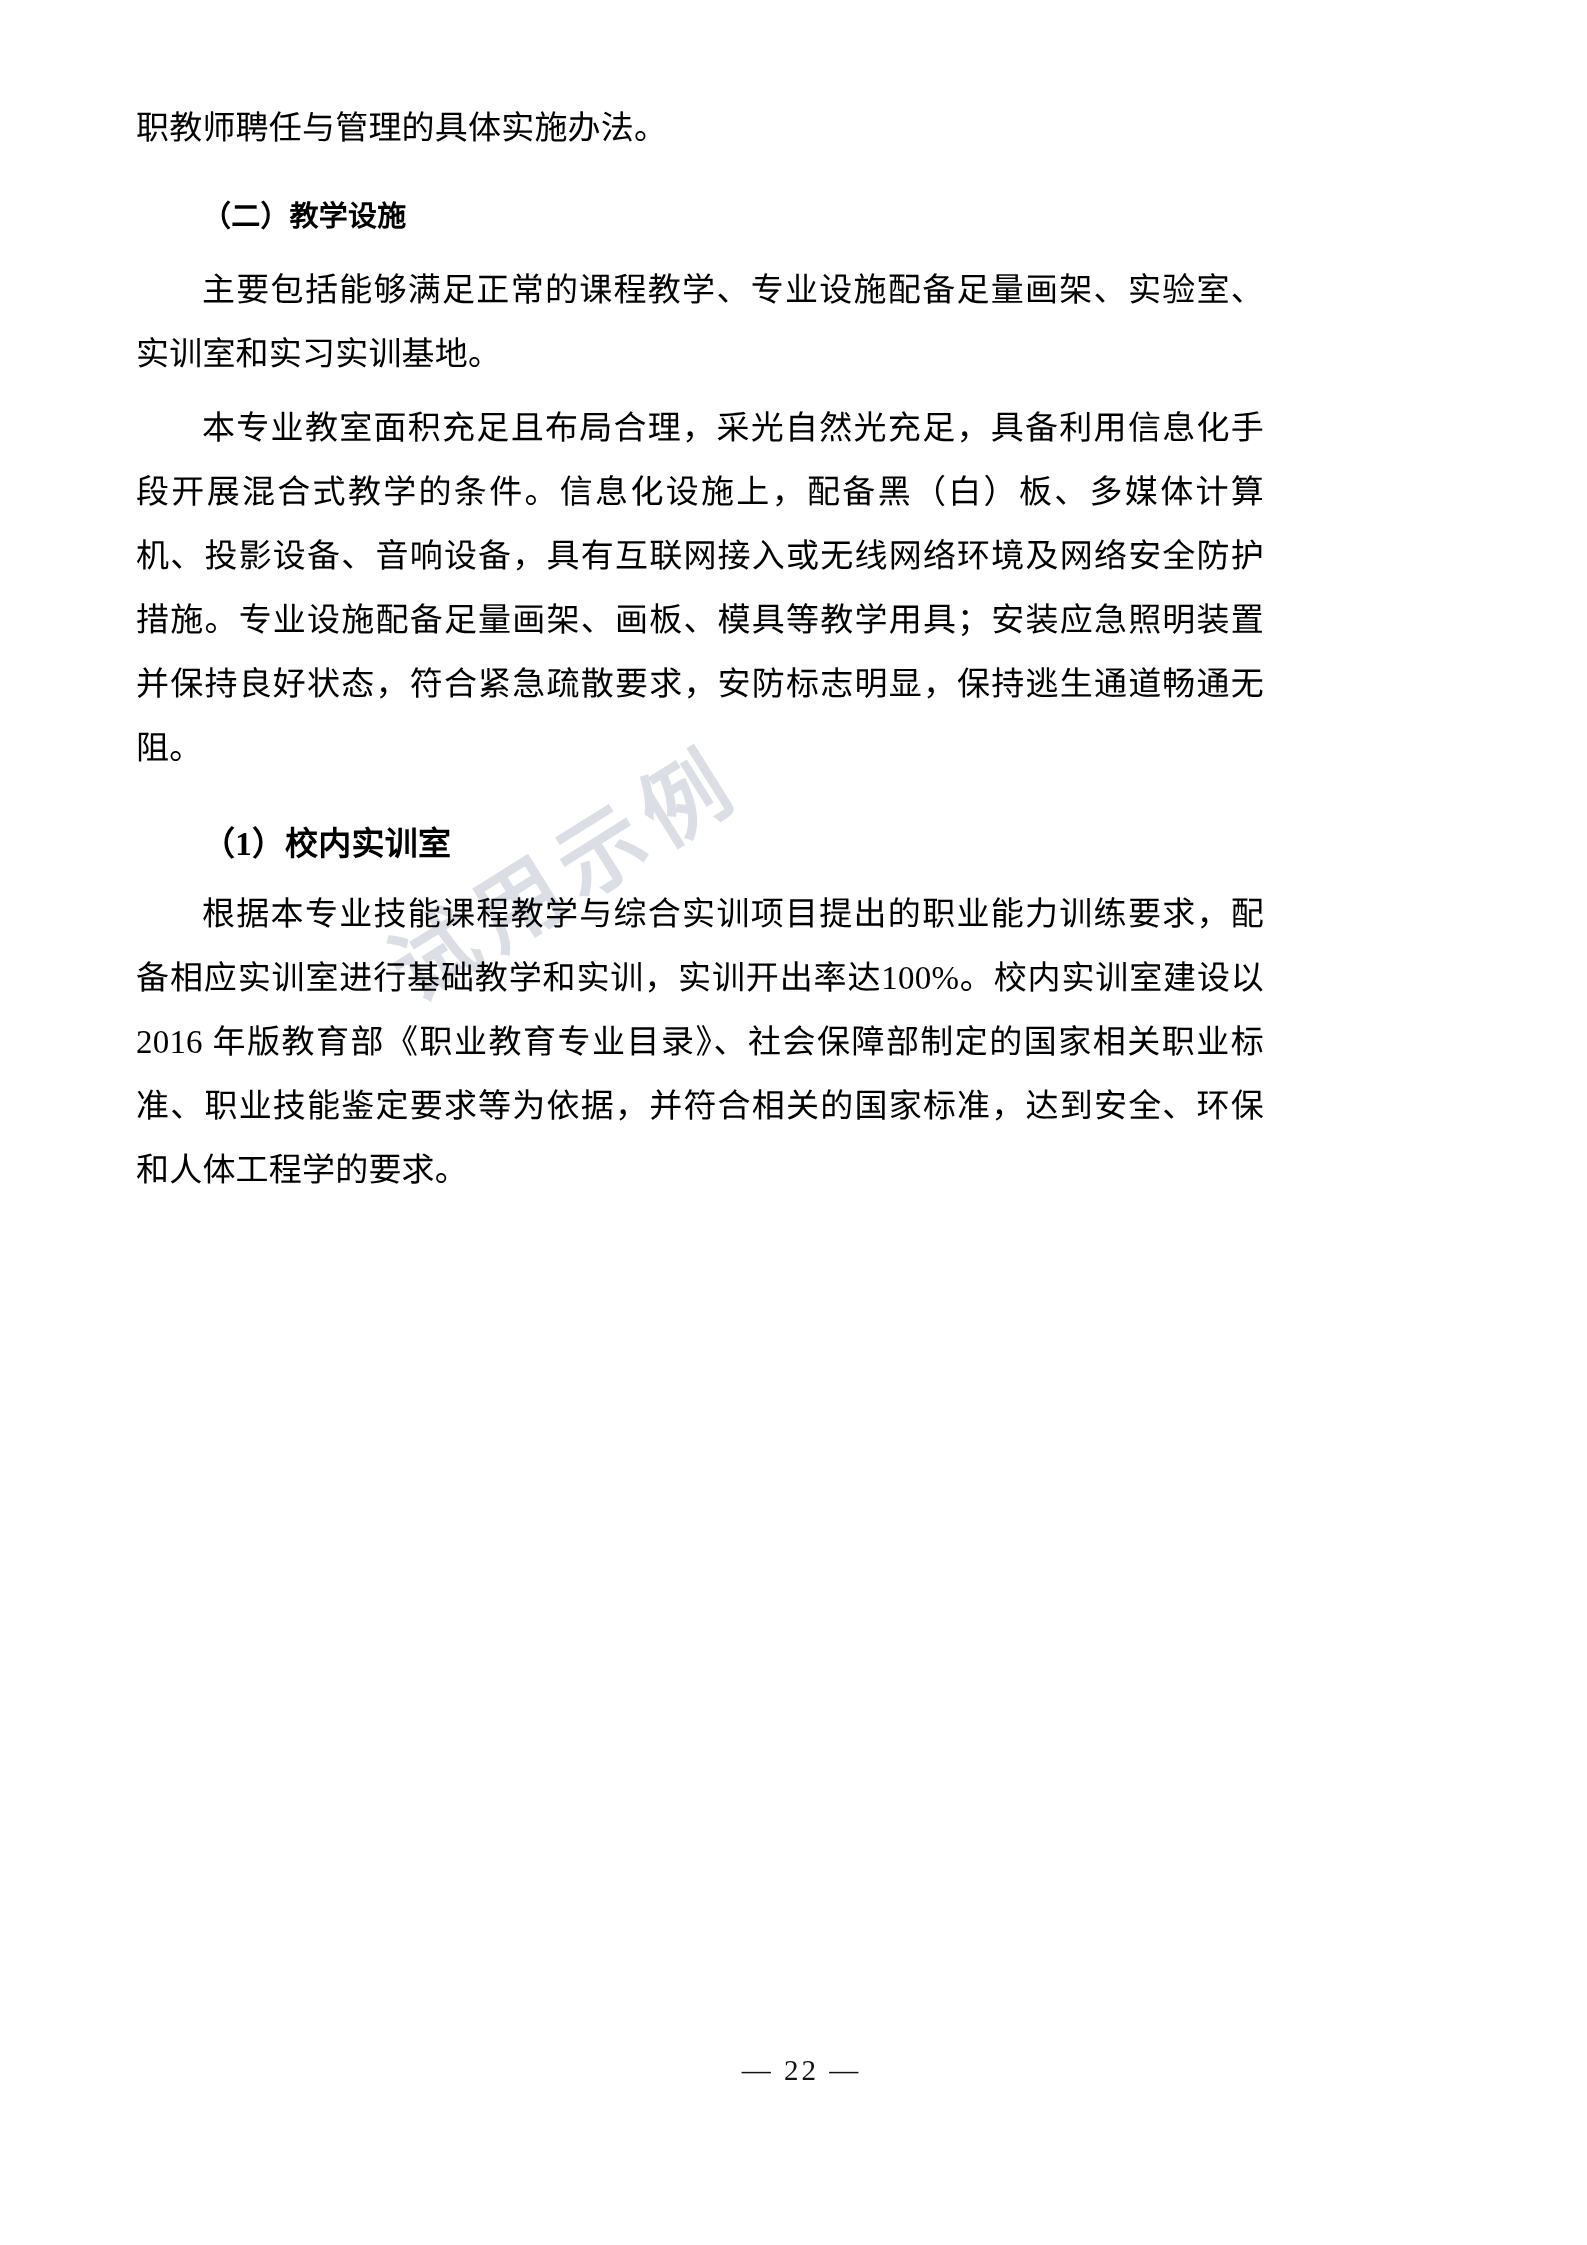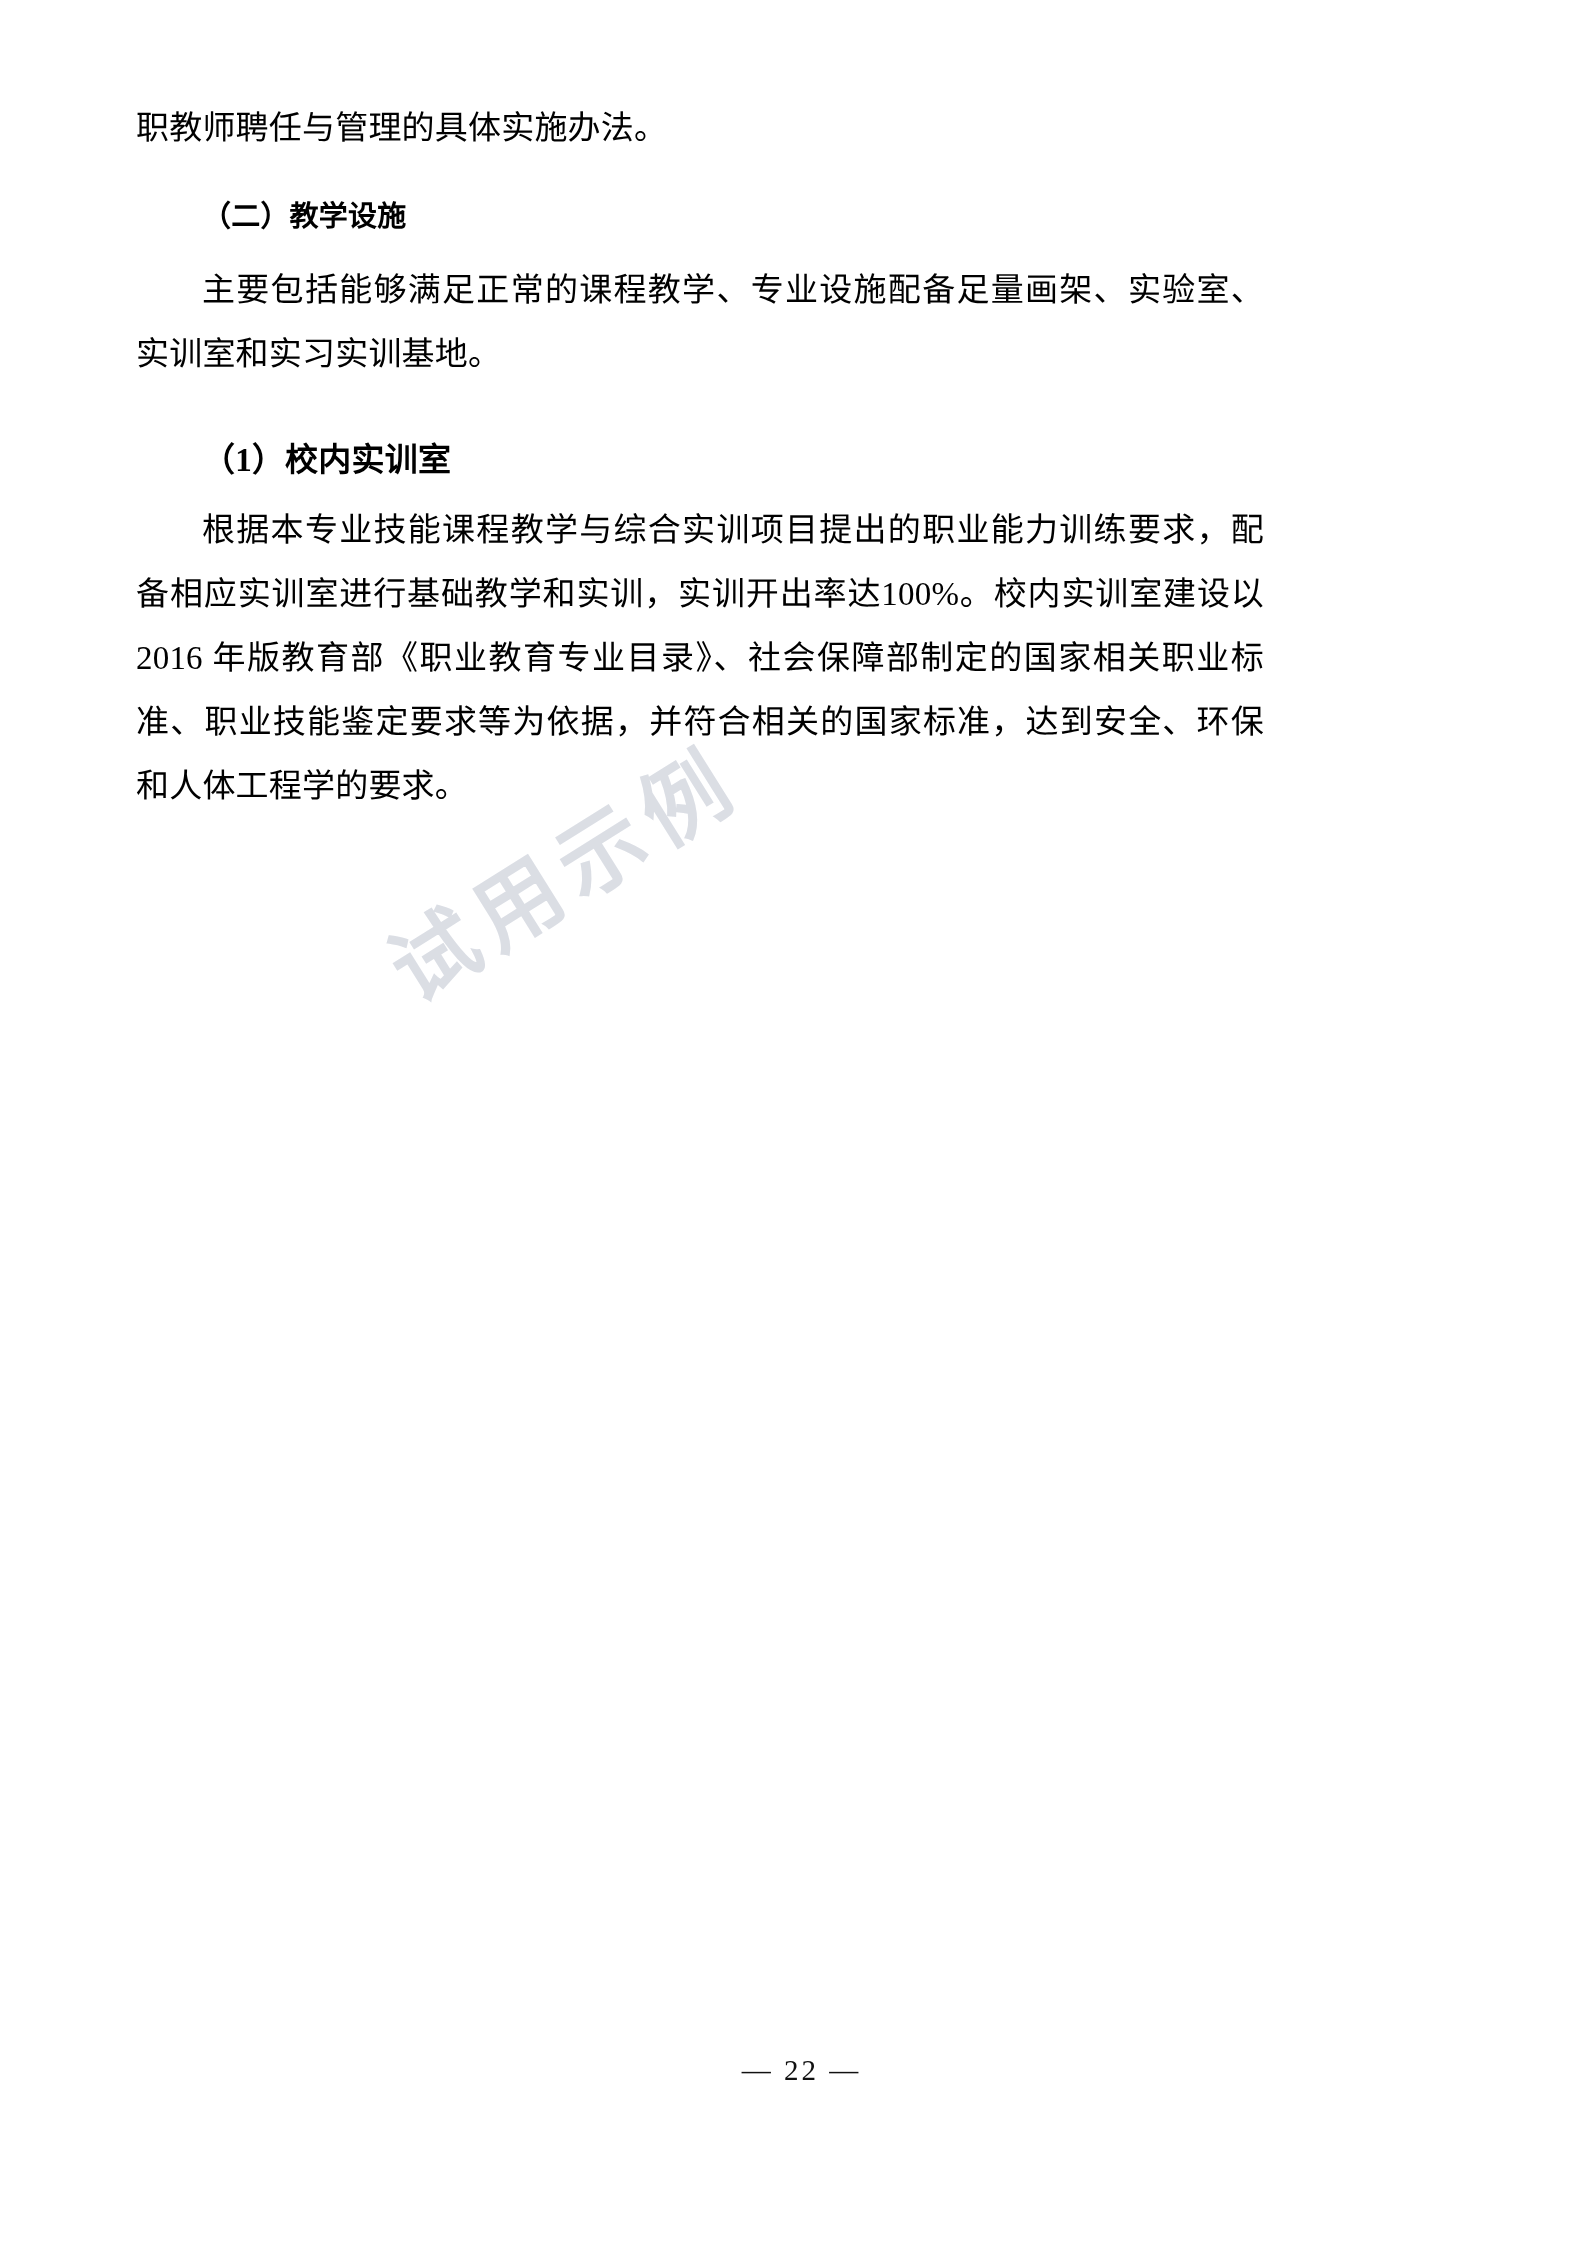"本专业教室面积充足且布局合理，采光自然光充足，具备利用信息化手段开展混合式教学的" p.body-para { html: none -> <p>本专业教室面积充足且布局合理，采光自然光充足，具备利用信息化手段开展混合式教学的条件。信息化设施上，配备黑（白）板、多媒体计算机、投影设备、音响设备，具有互联网接入或无线网络环境及网络安全防护措施。专业设施配备足量画架、画板、模具等教学用具；安装应急照明装置并保持良好状态，符合紧急疏散要求，安防标志明显，保持逃生通道畅通无阻。</p> }
